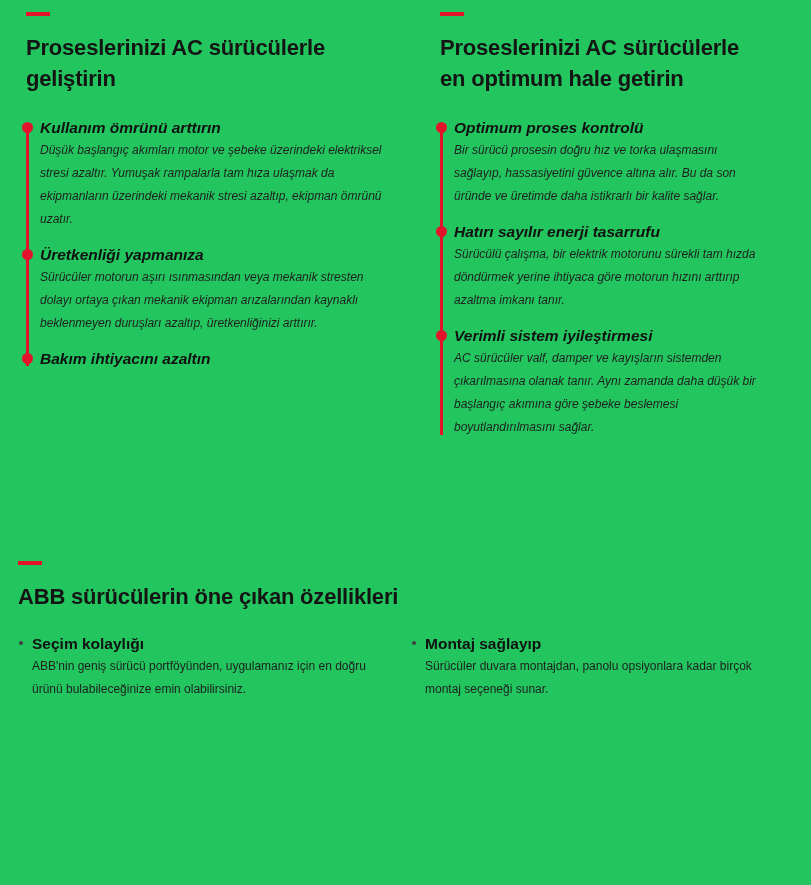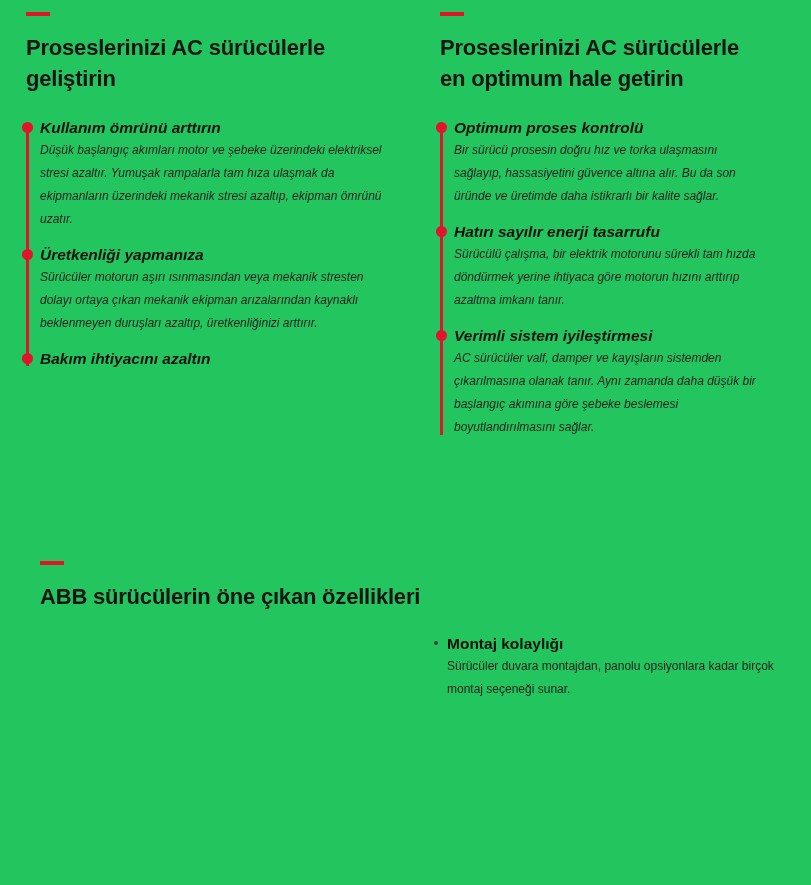"ABB sürücülerin öne çıkan özellikleri" .highlights { left: 40px -> 18px }
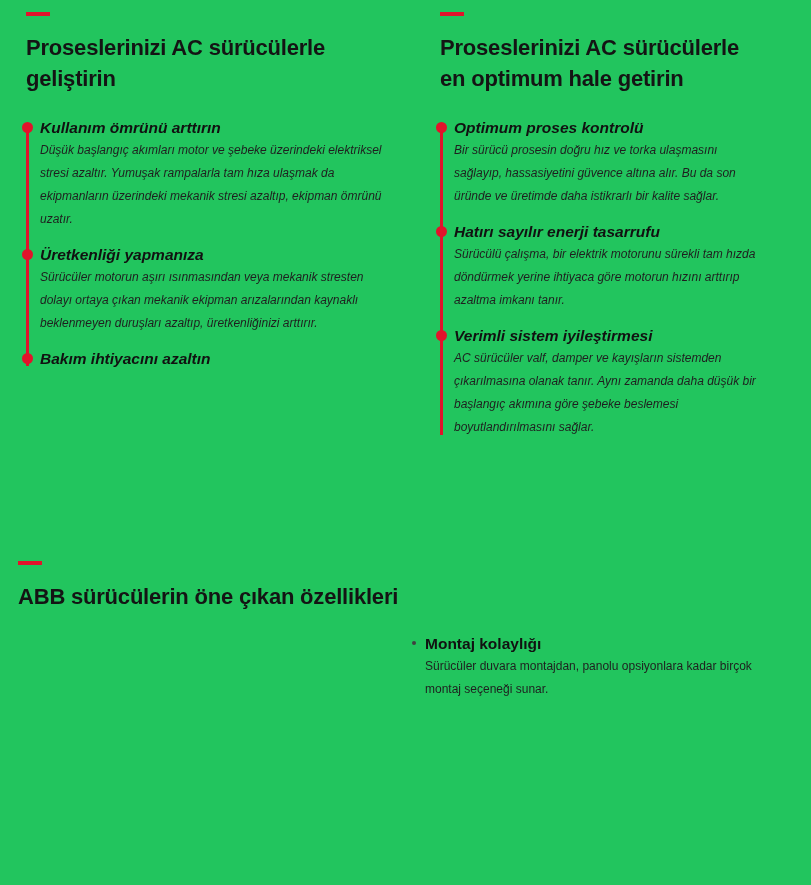"Seçim kolaylığı" div.bullet-item { html: none -> <div> <span></span> <div>Seçim kolaylığı</div> <div>ABB'nin geniş sürücü portföyünden, uygulamanız için en doğru ürünü bulabileceğinize emin olabilirsiniz.</div> </div> }
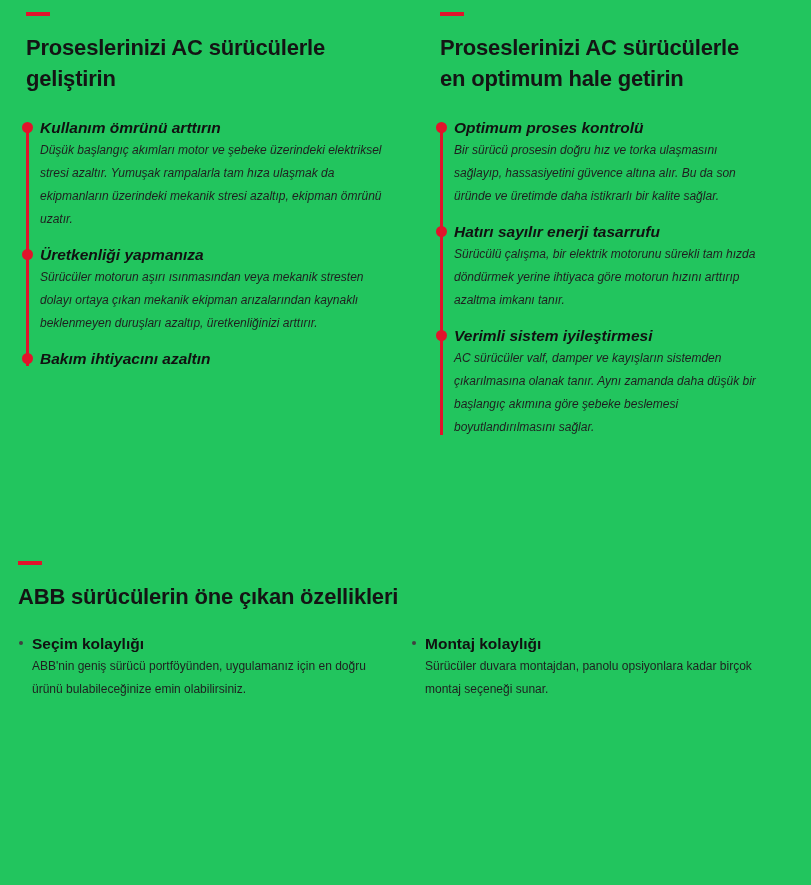"Montaj kolaylığı" div.ftitle { text: kolaylığı -> sağlayıp }
